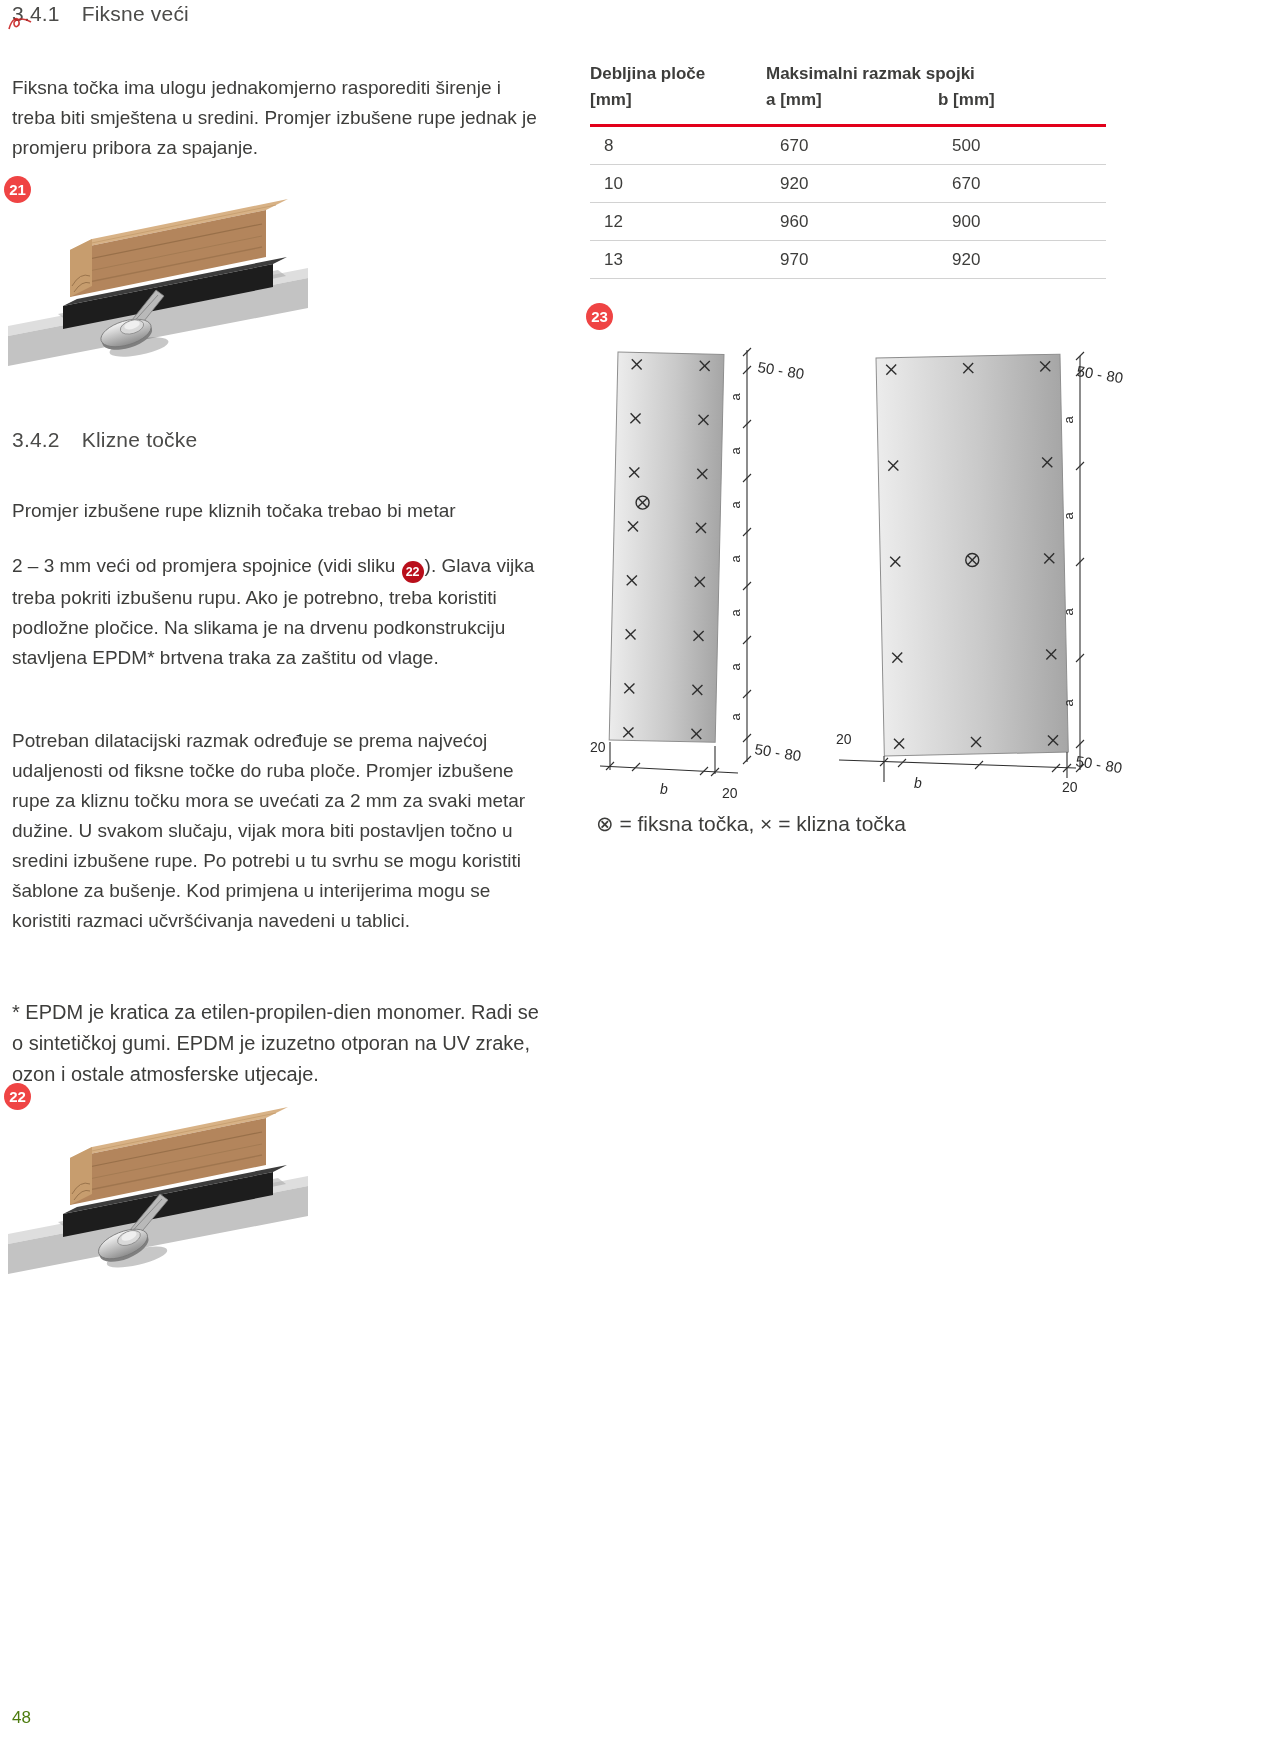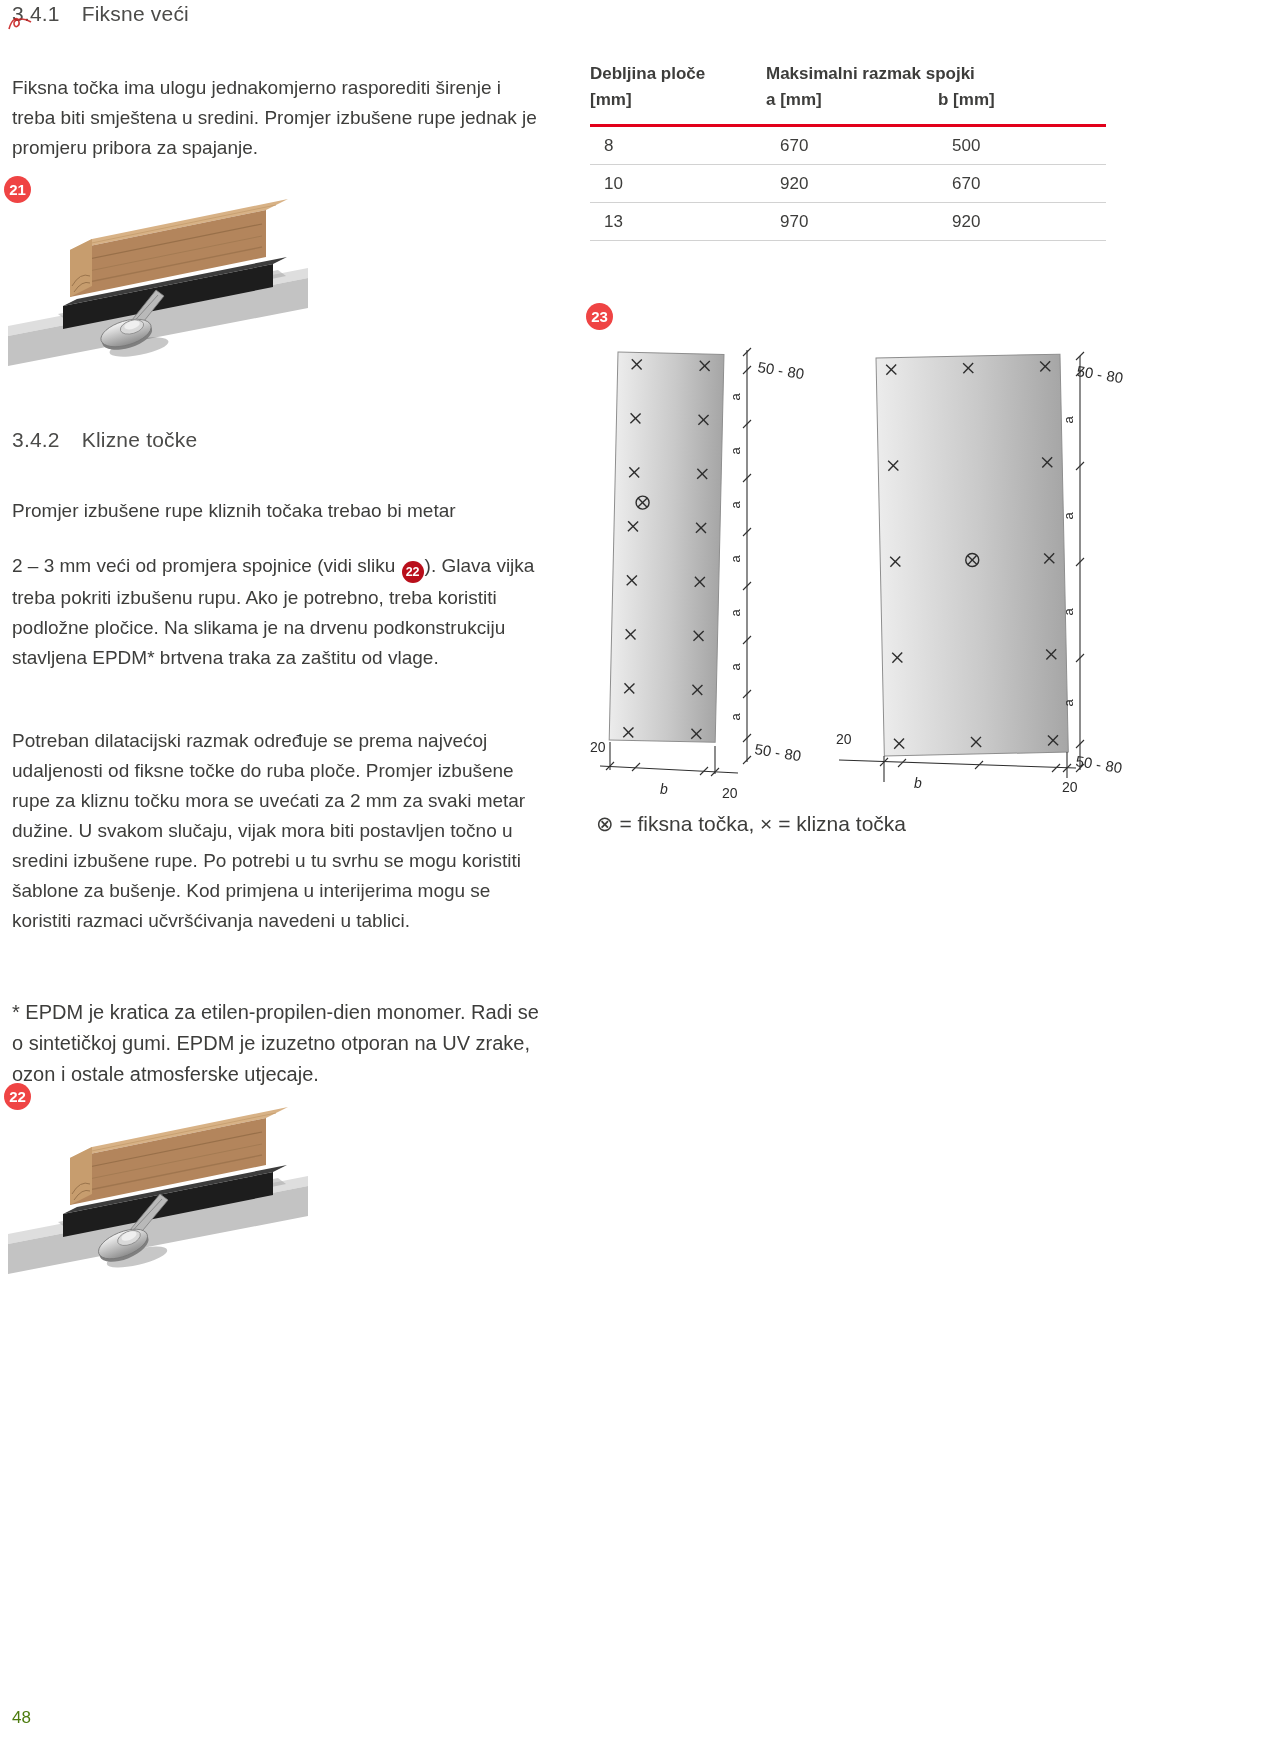"12" div.t-row { html: none -> <div> <div>12</div> <div>960</div> <div>900</div> </div> }
